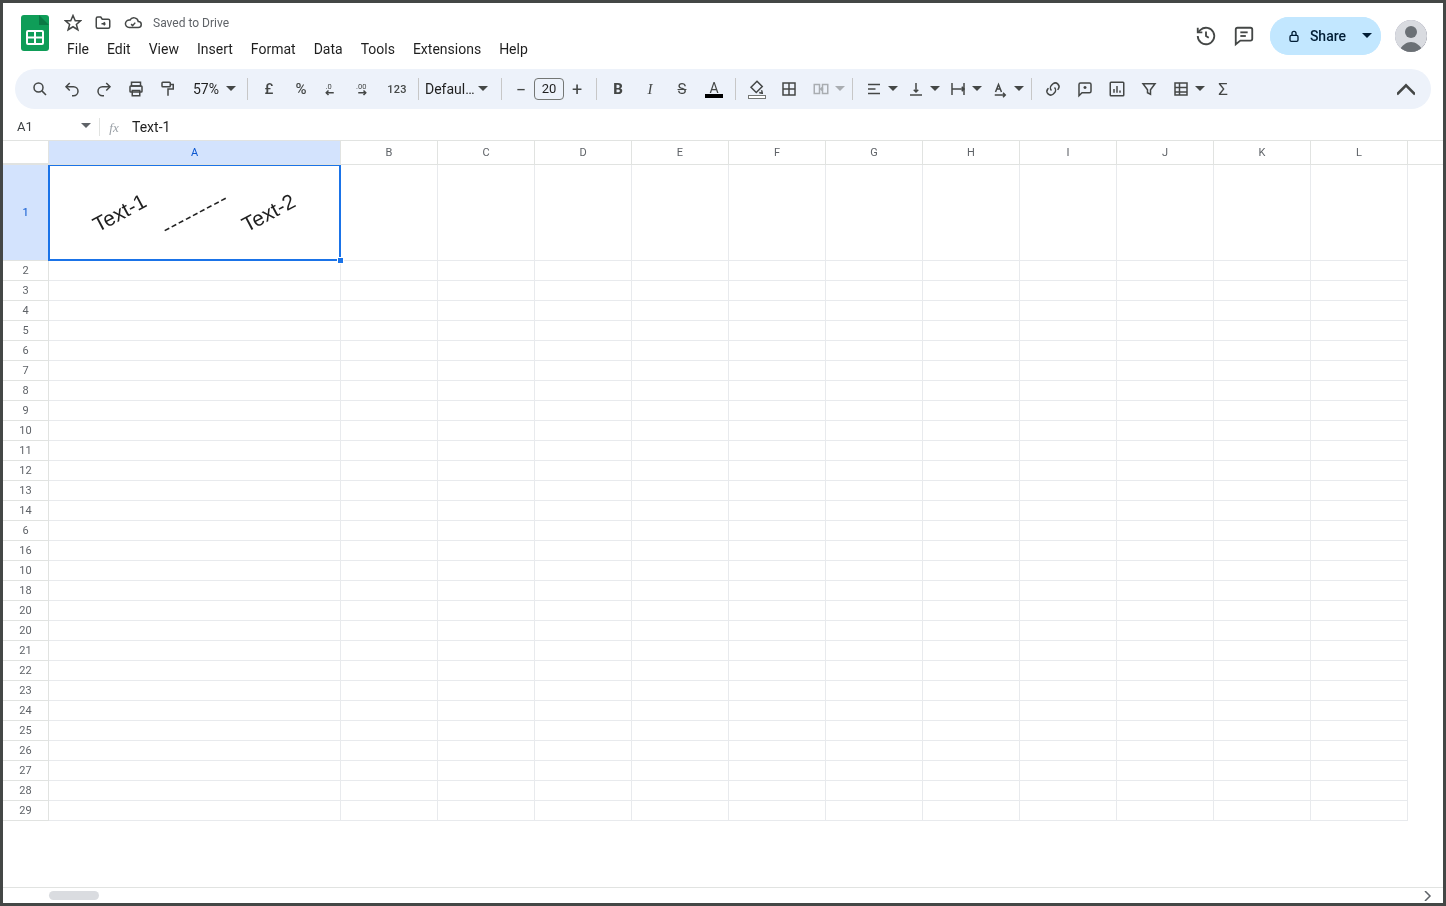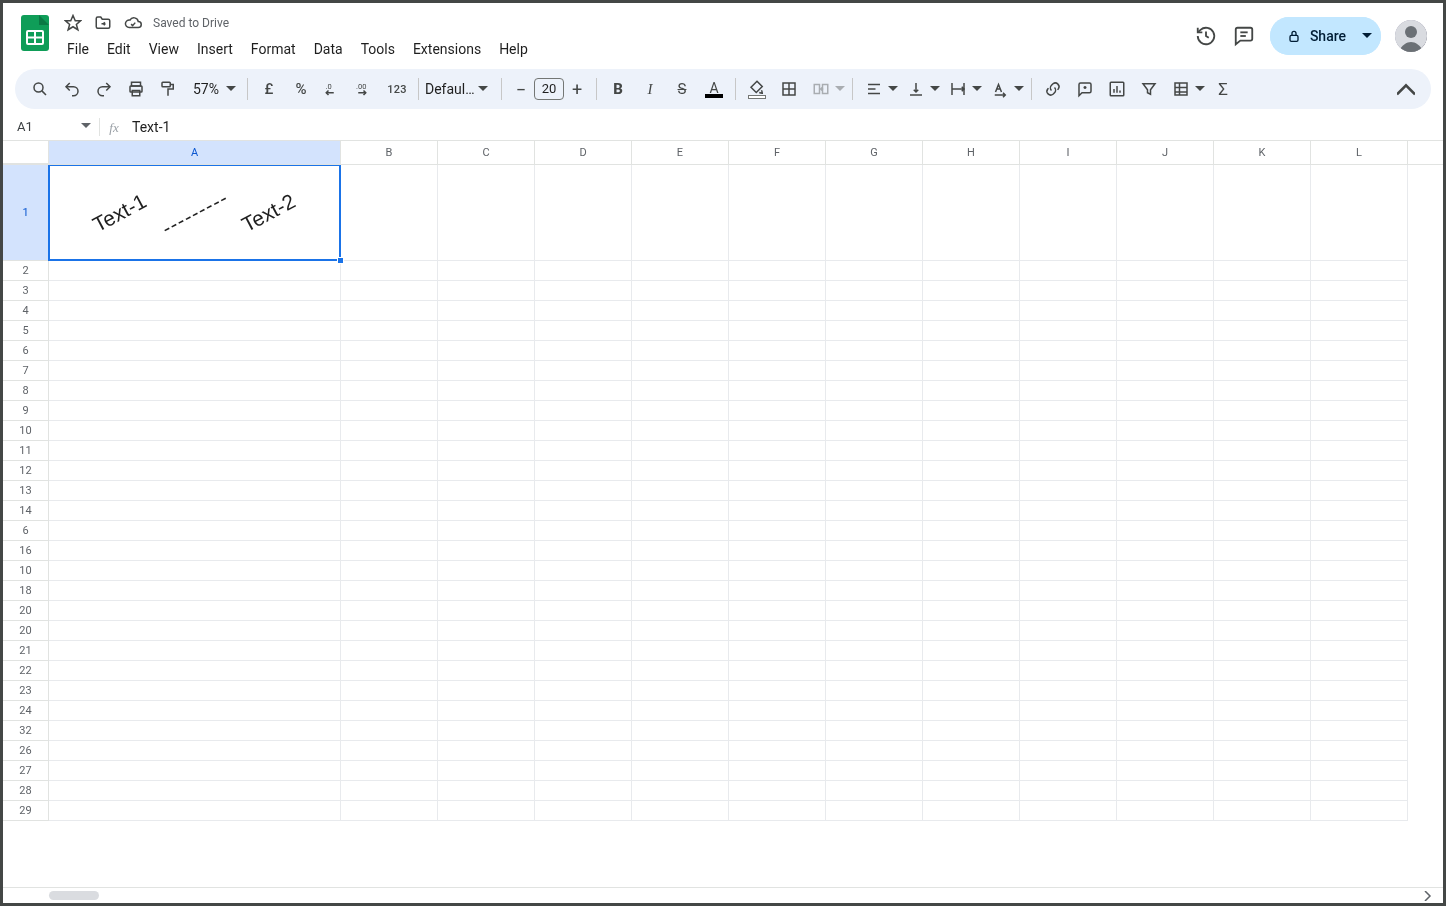"32" div.row-h { text: 32 -> 25 }
